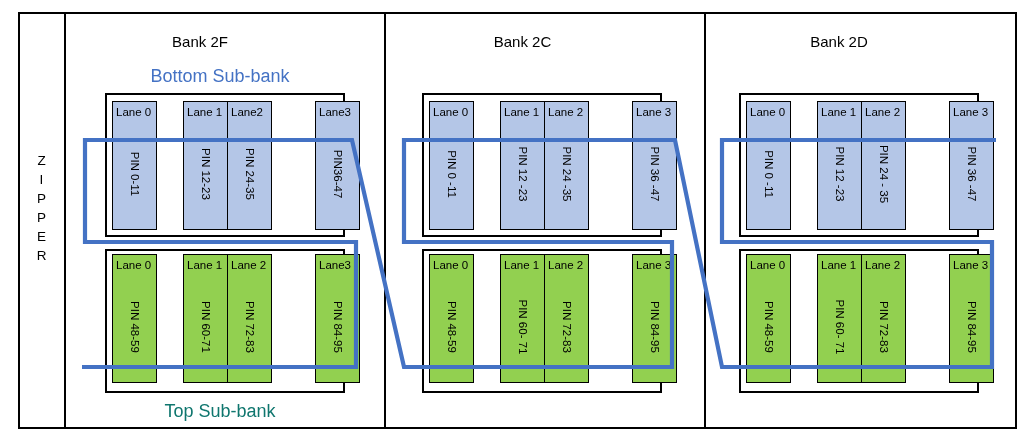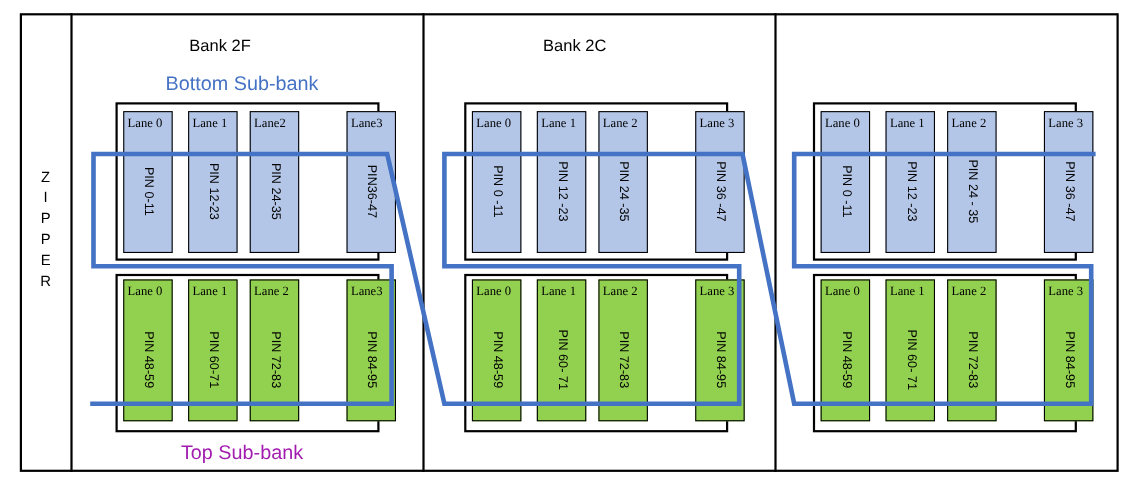"Bank 2D" div.bank-title { html: none -> <div>Bank 2D</div> }
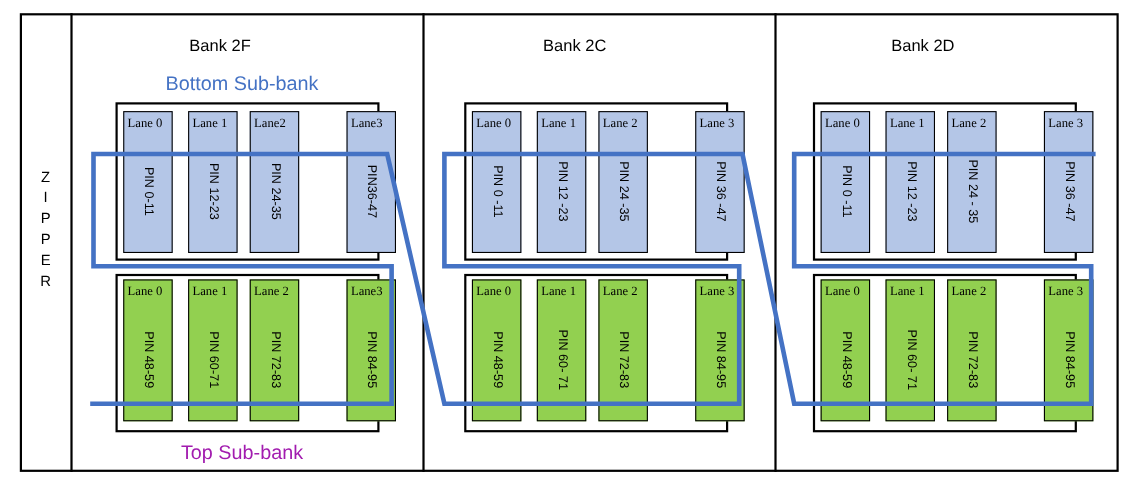"Lane 0" .lane .hdr { font-family: Liberation Serif, serif -> none }
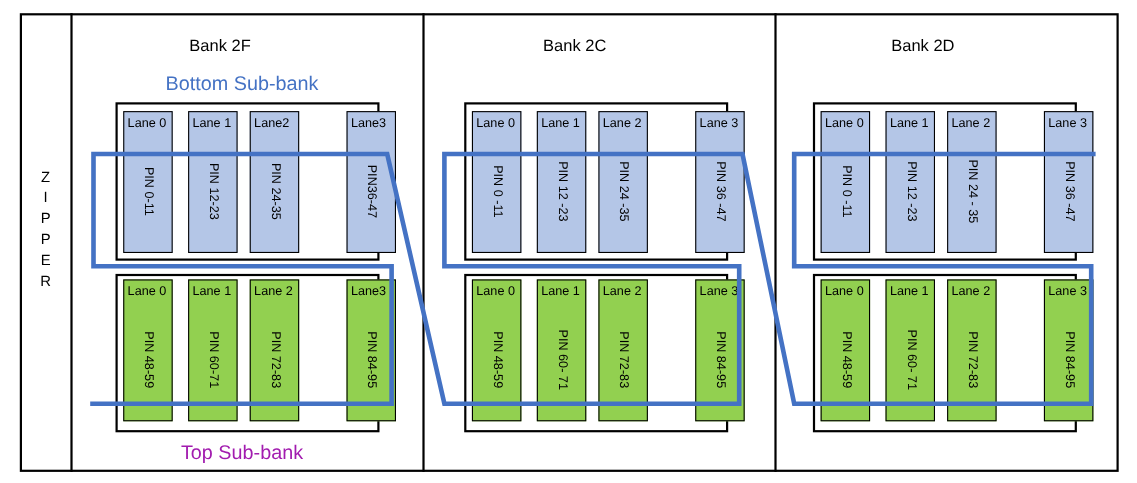"Lane 1" .lane.l1 { left: 64px -> 76px }
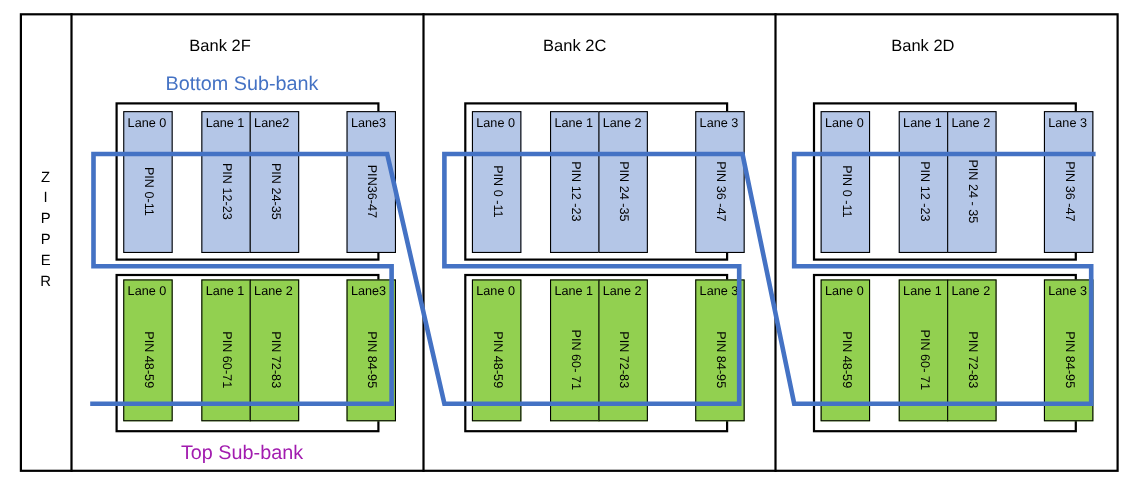"Top Sub-bank" .subbank-label.top-sb { color: #a21caf -> #0f766e }
